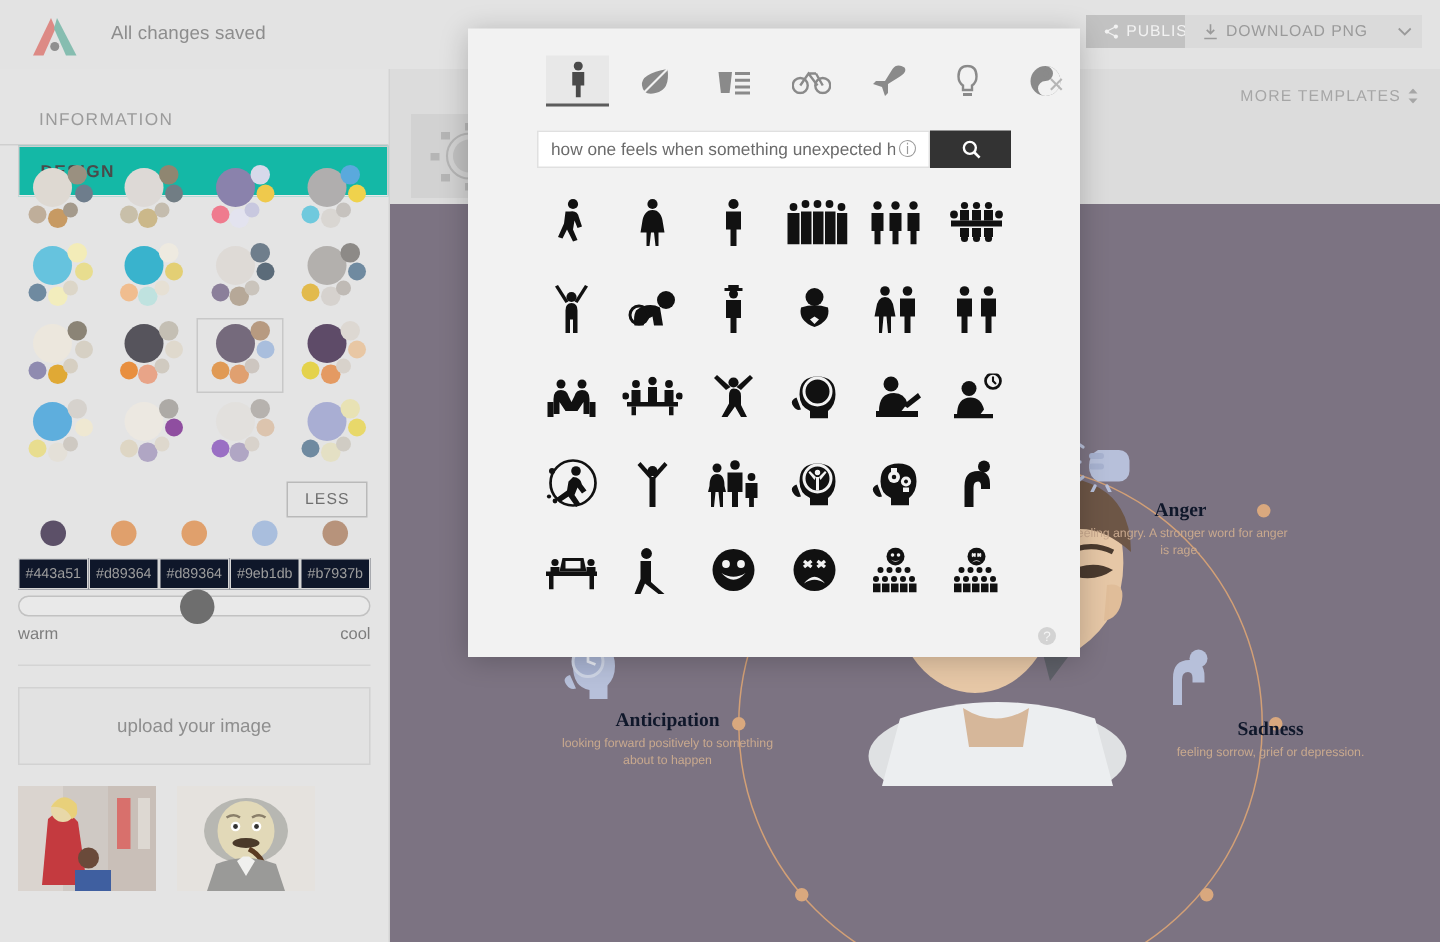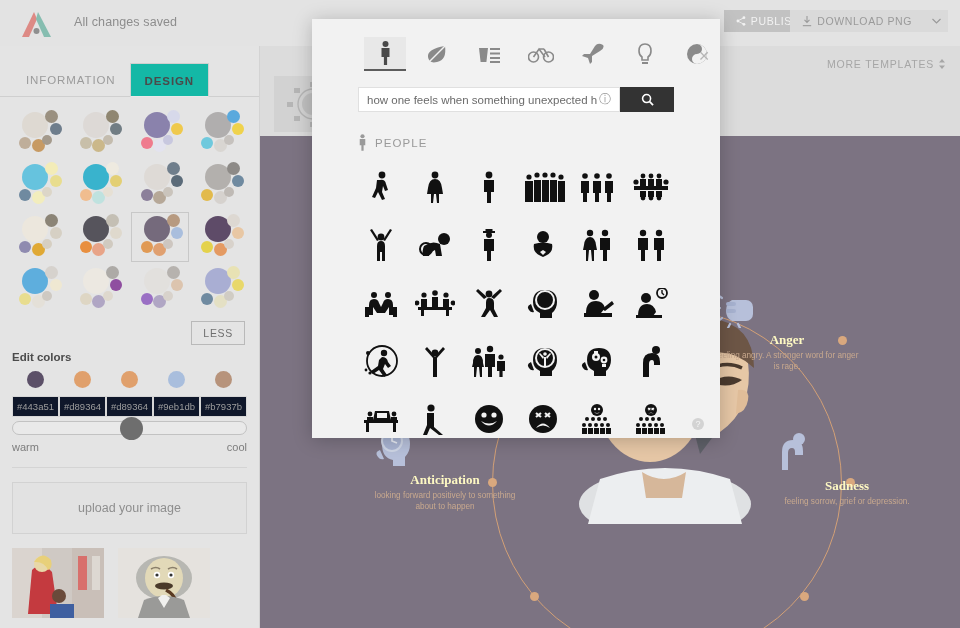"INFORMATION" .tabs { flex-direction: none -> column }
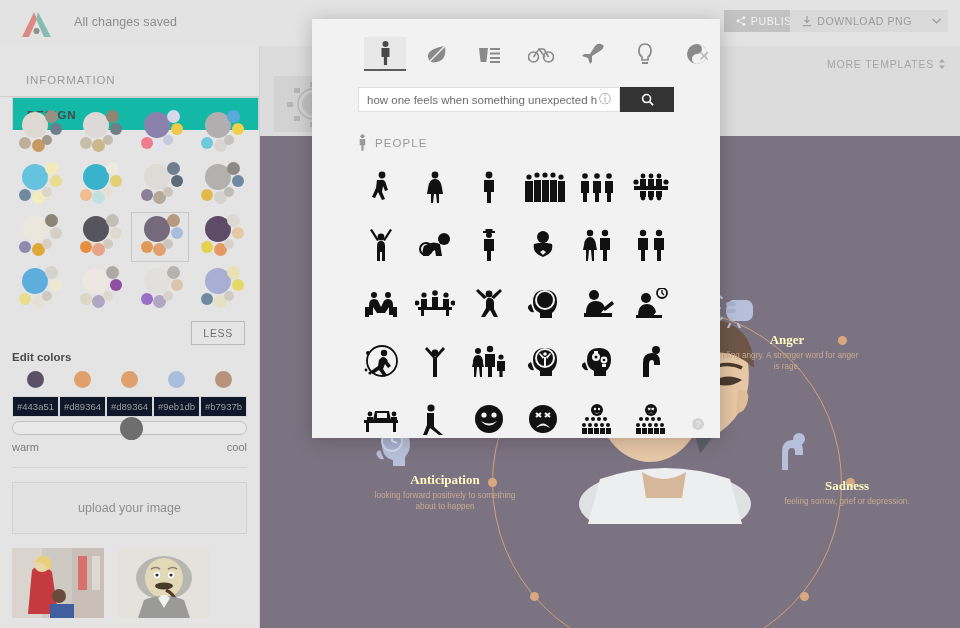"PEOPLE" div.grp-head { html: <div> <svg> <circle></circle> <path></path> </svg> <span>PEOPLE</span> </div> -> none }
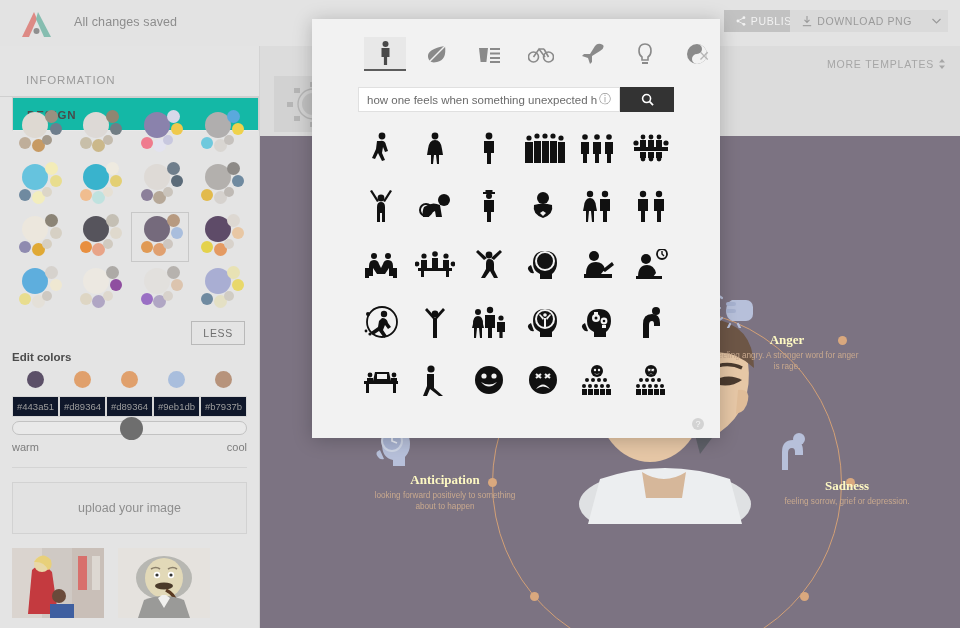"Anger" .emo .nm { color: #fef9c3 -> #0f172a }
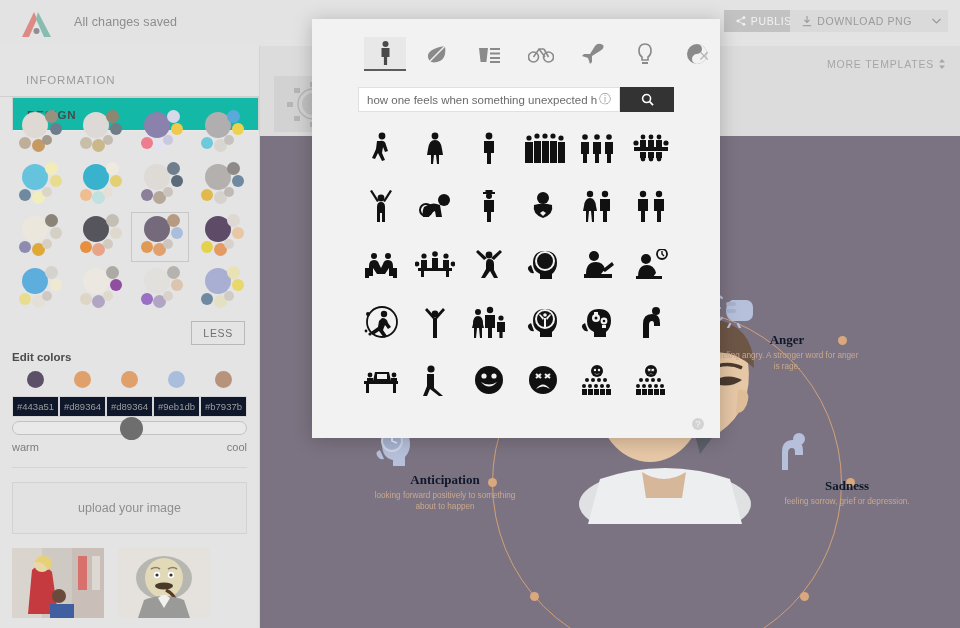"Edit colors" div.sec-title { html: <div>Edit colors</div> -> none }
